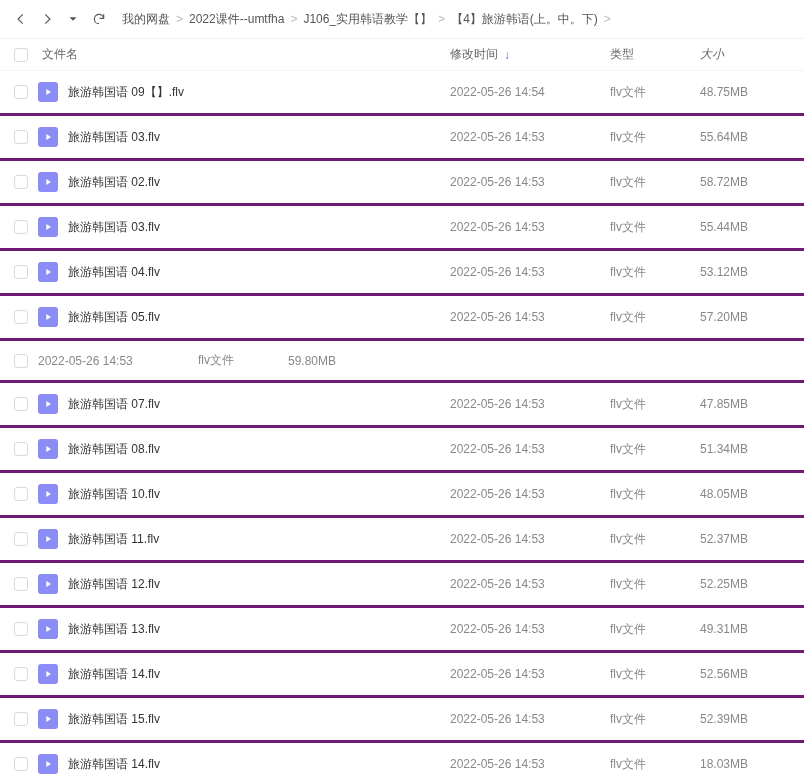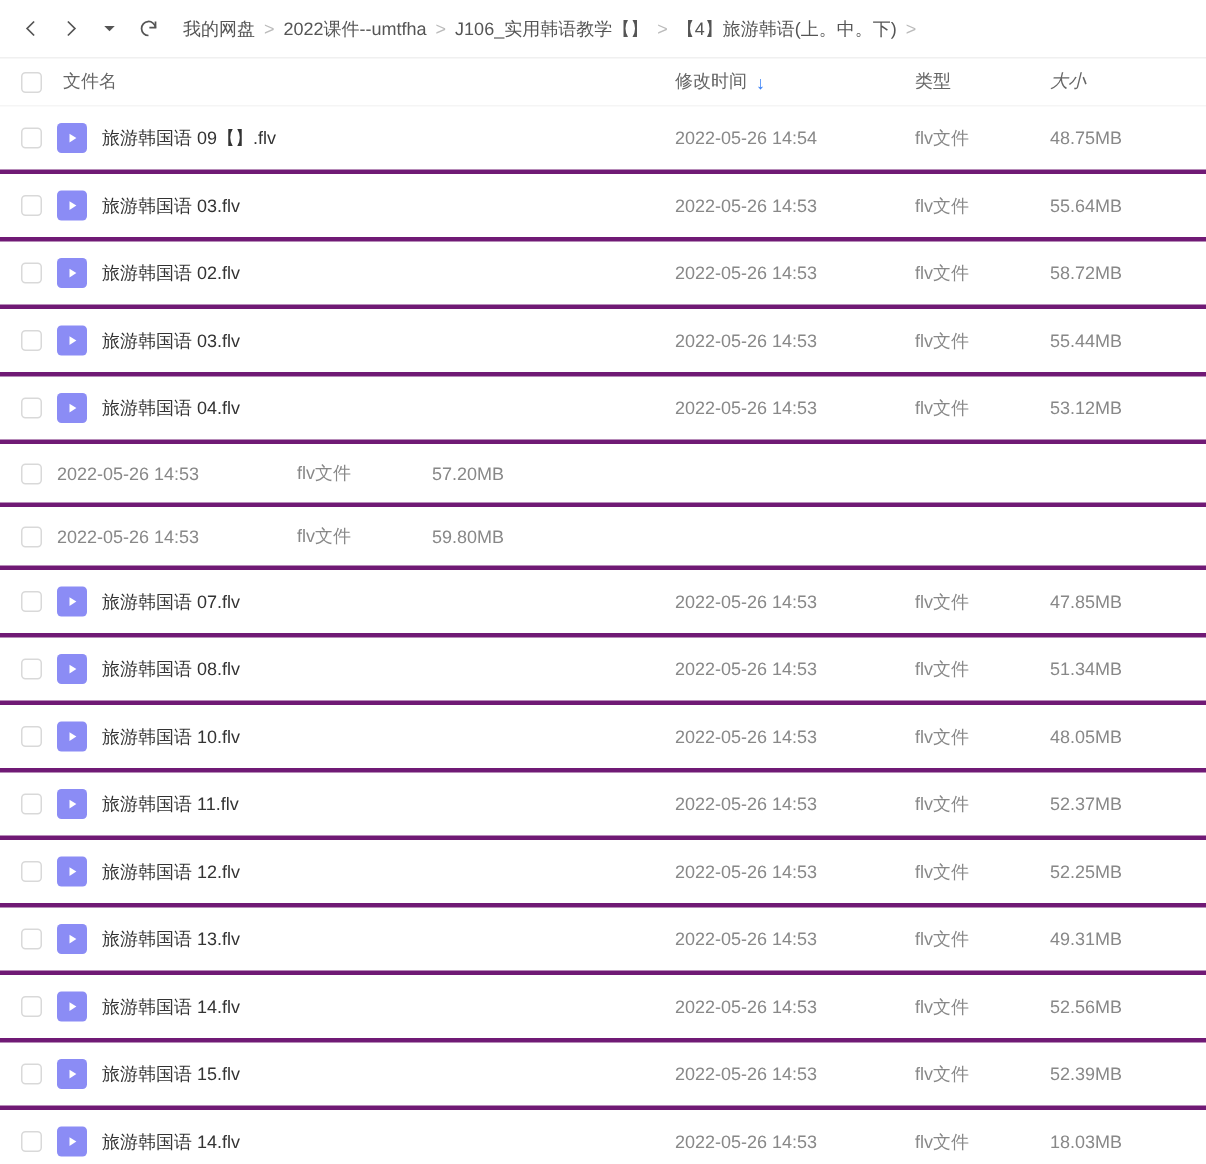"旅游韩国语 05.flv" div.file-name-wrap { html: none -> <div> <div> <svg> <path></path> </svg> </div> <span>旅游韩国语 05.flv</span> </div> }
